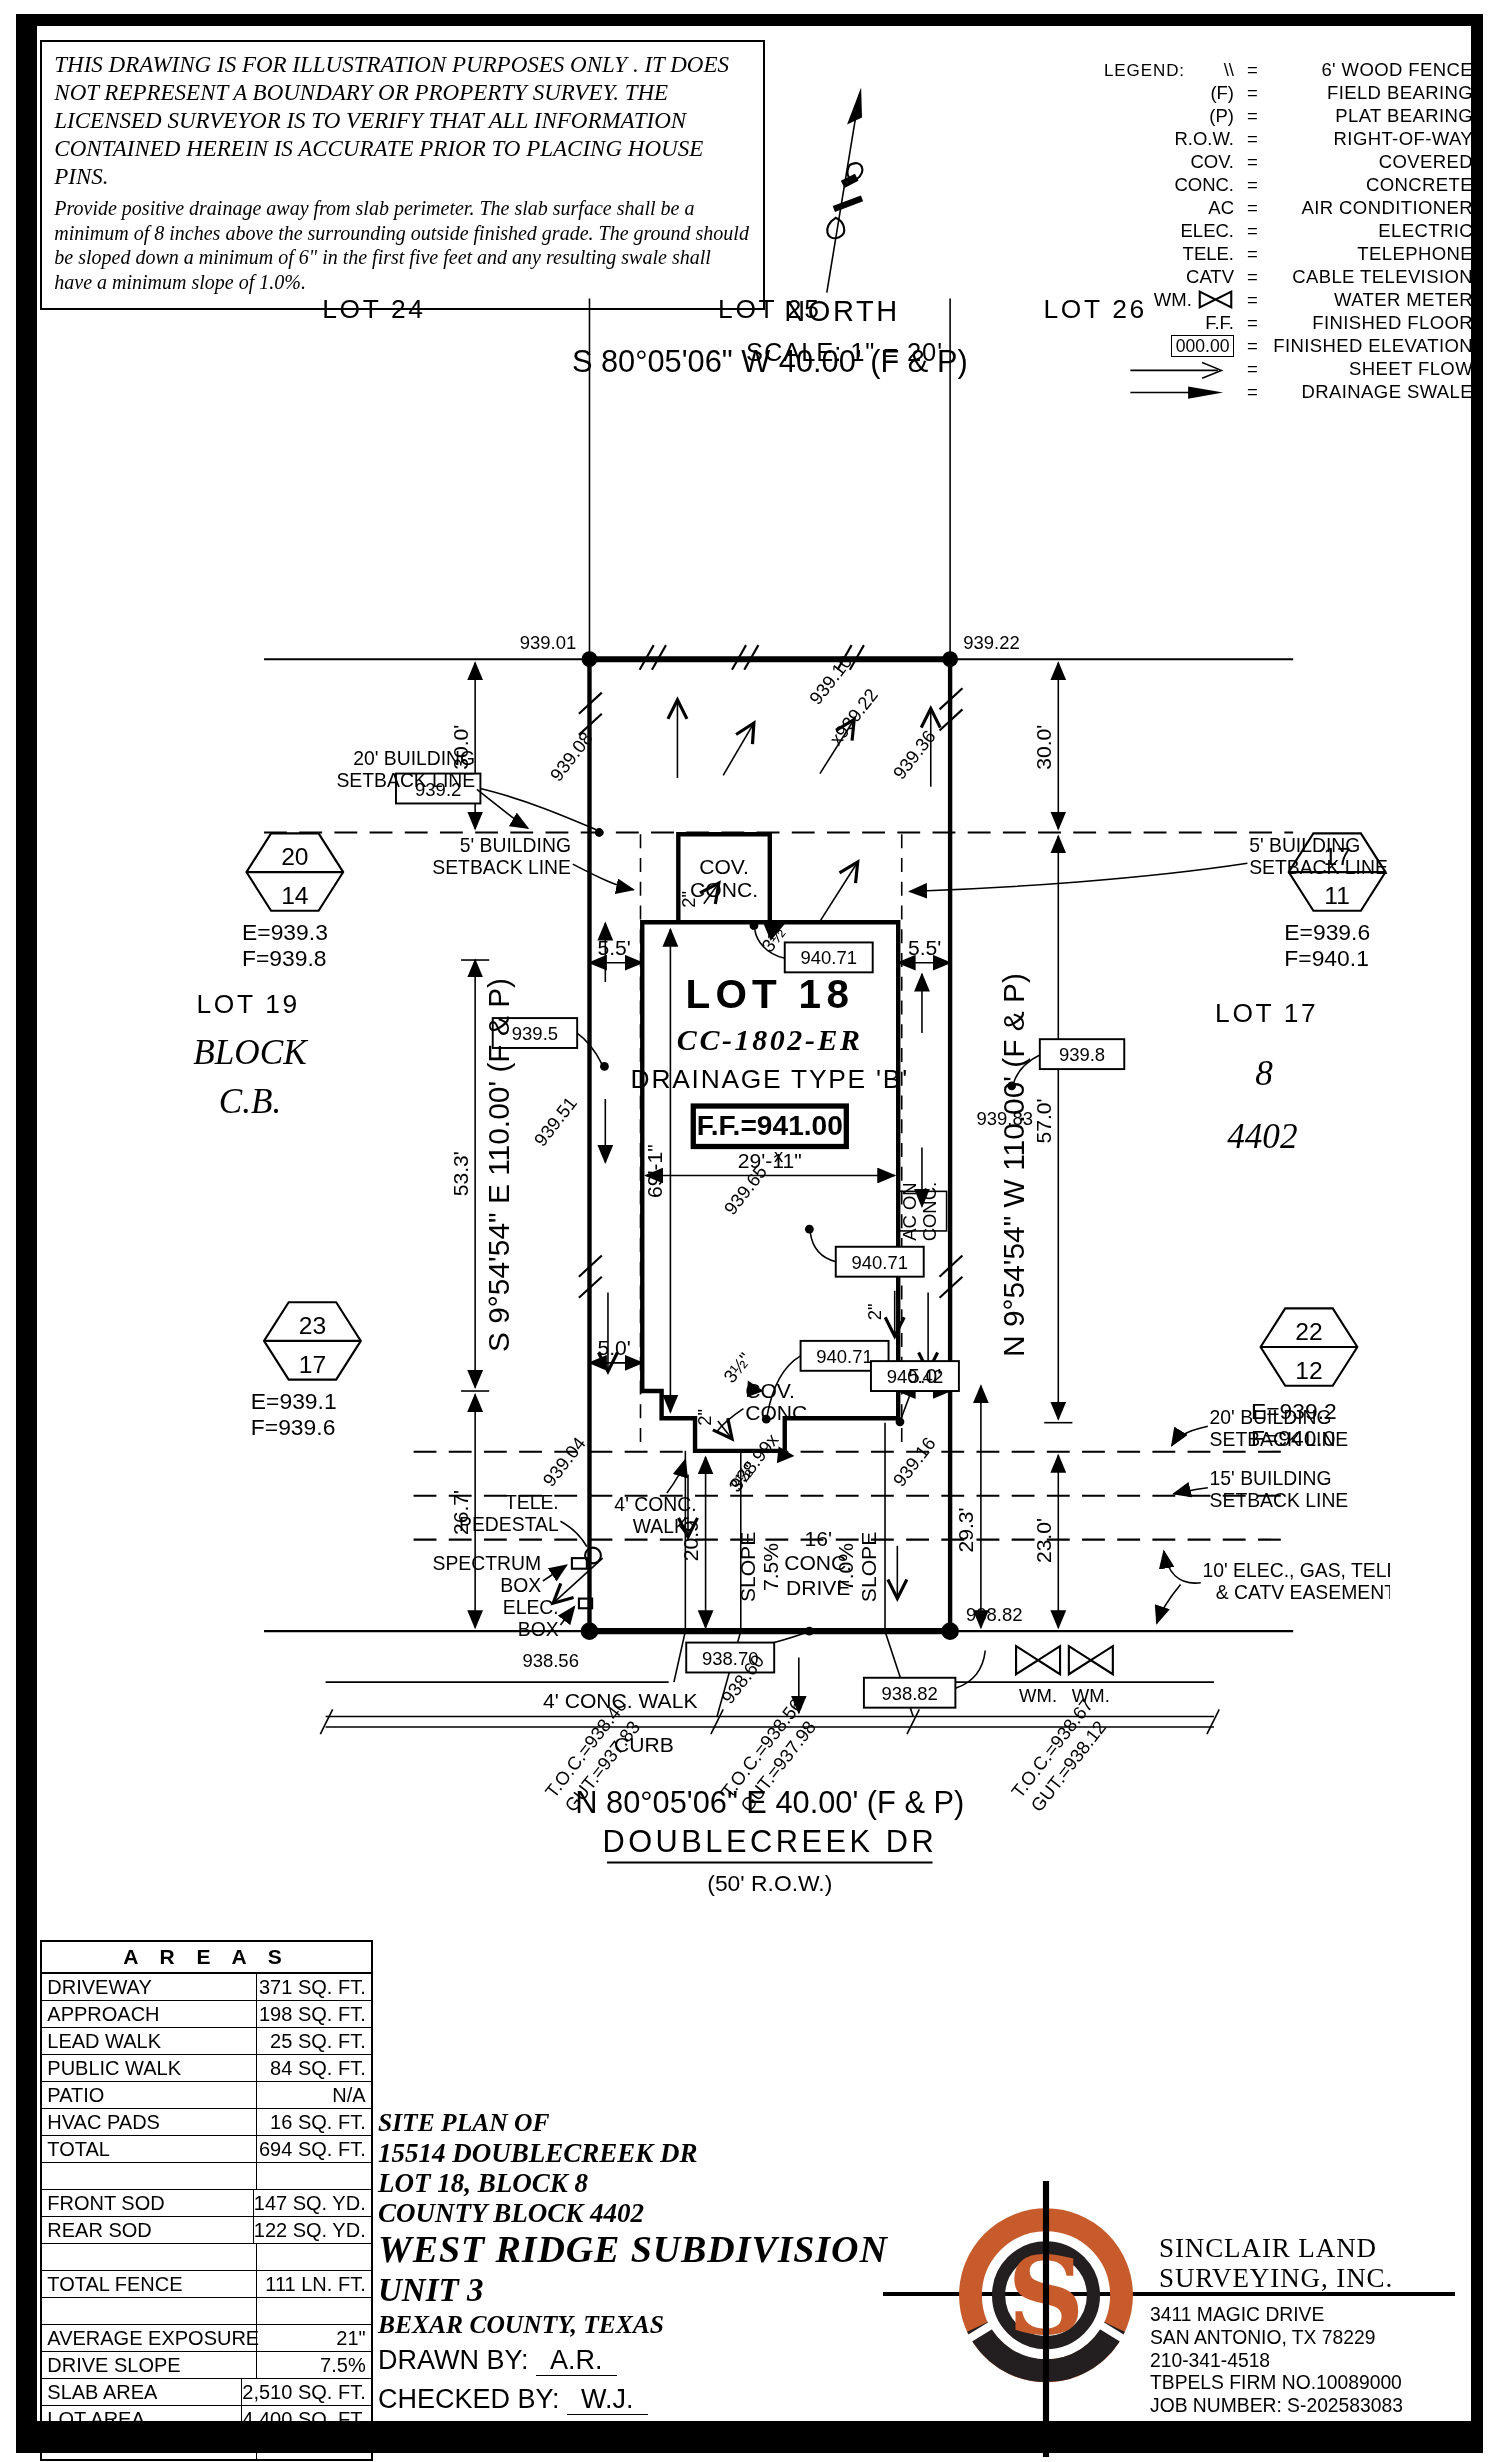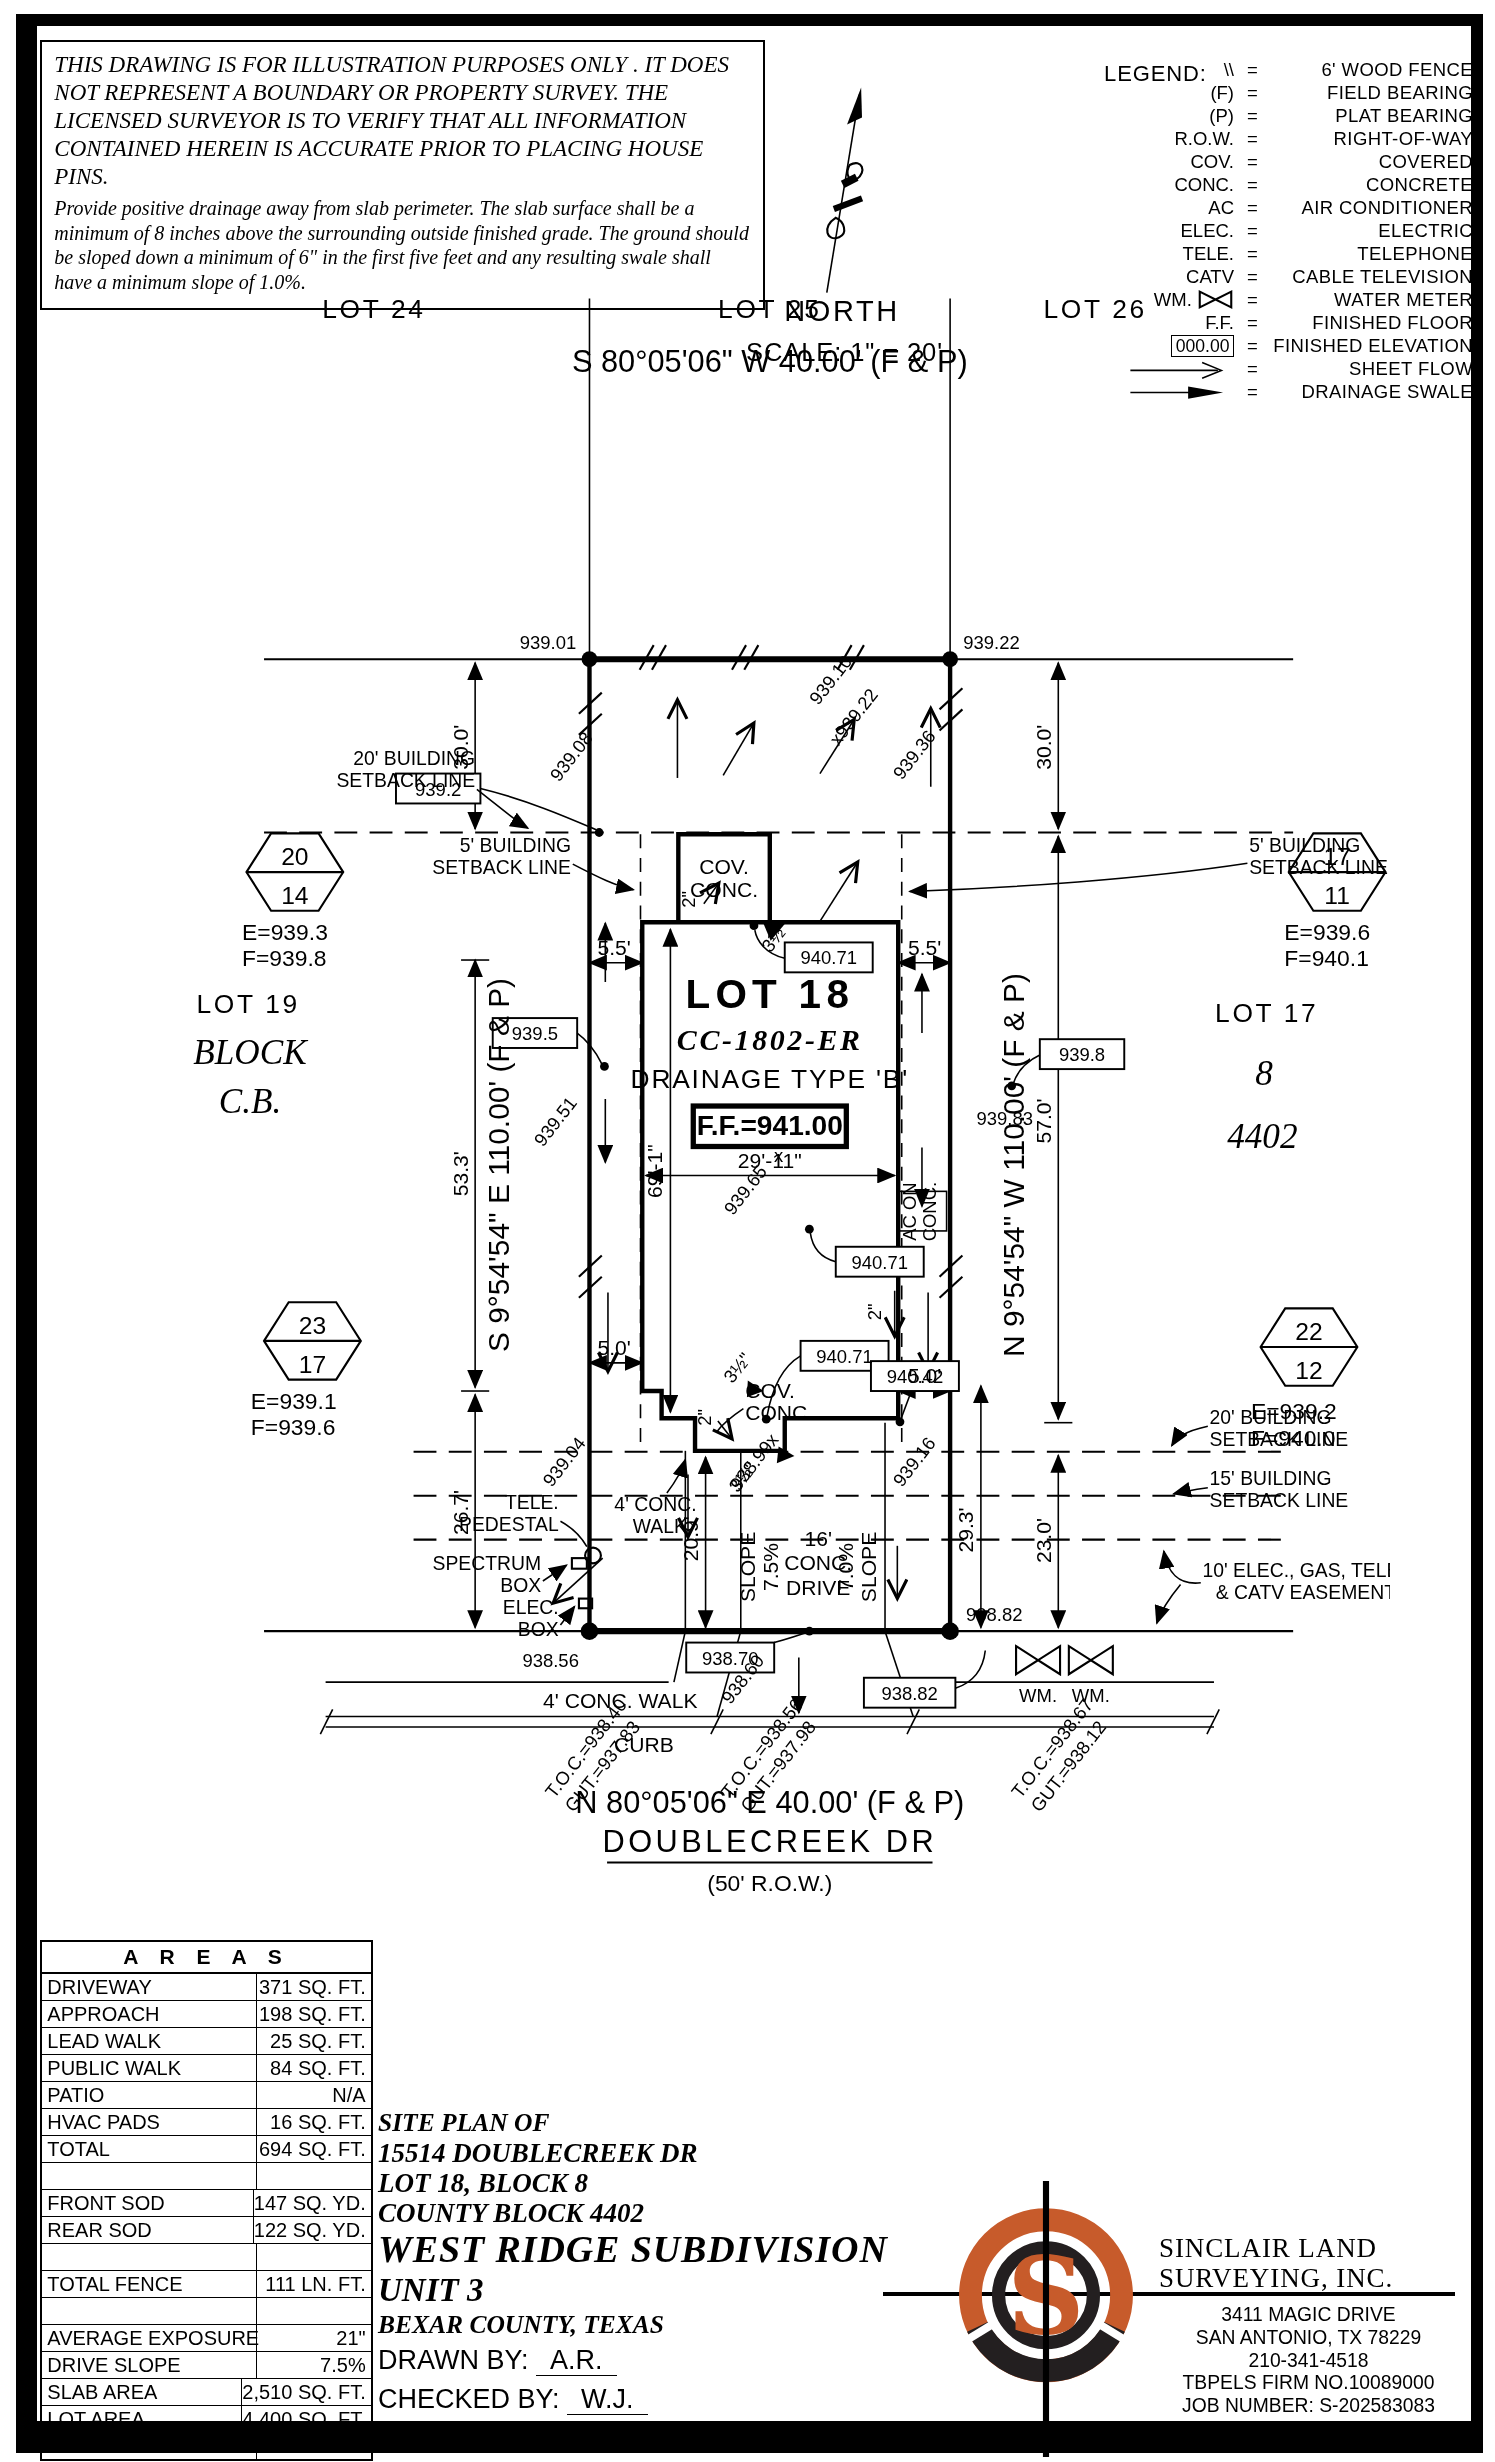"LEGEND:" .ltitle { font-size: 22px -> 17px }
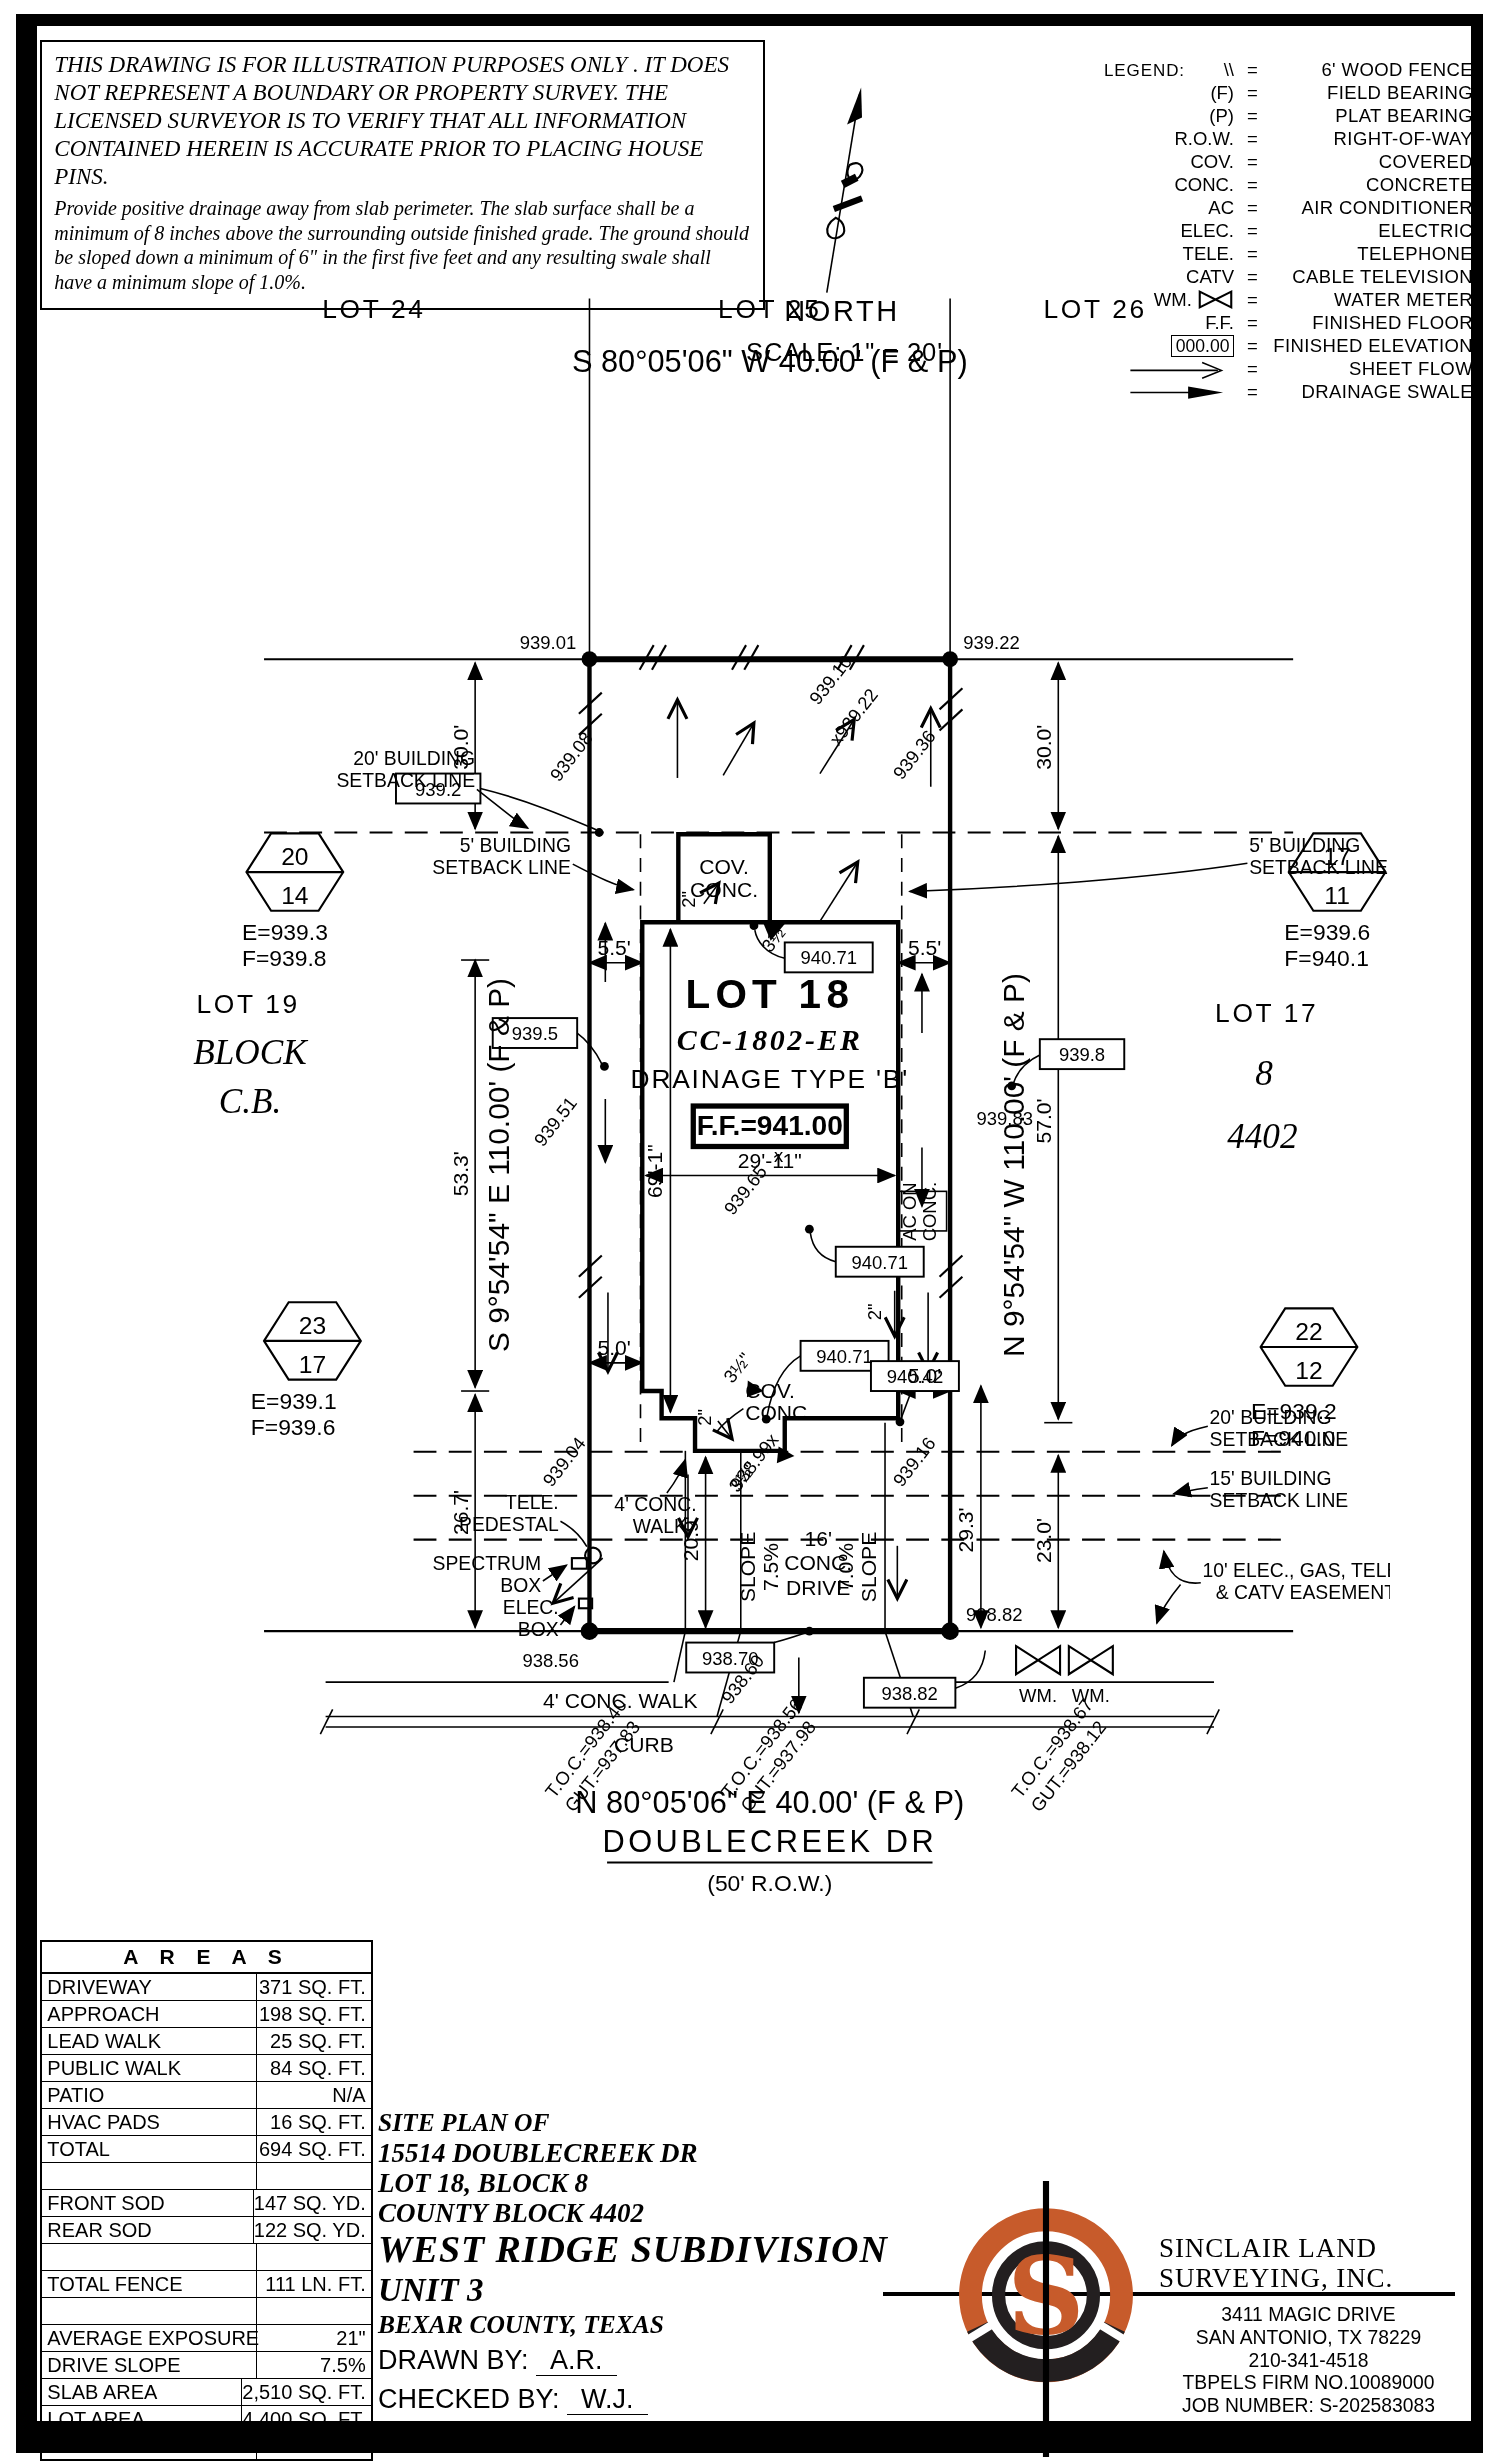"3411 MAGIC DRIVE" .coaddr { text-align: center -> left }
